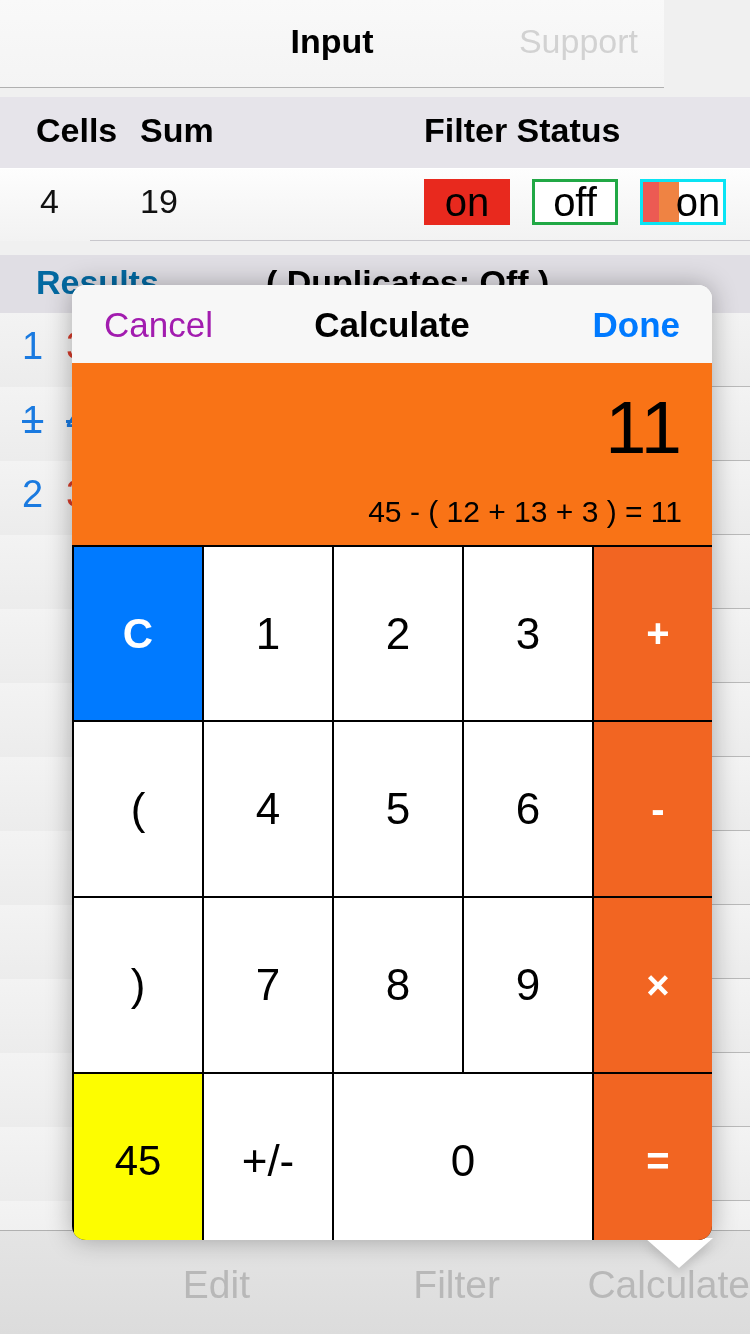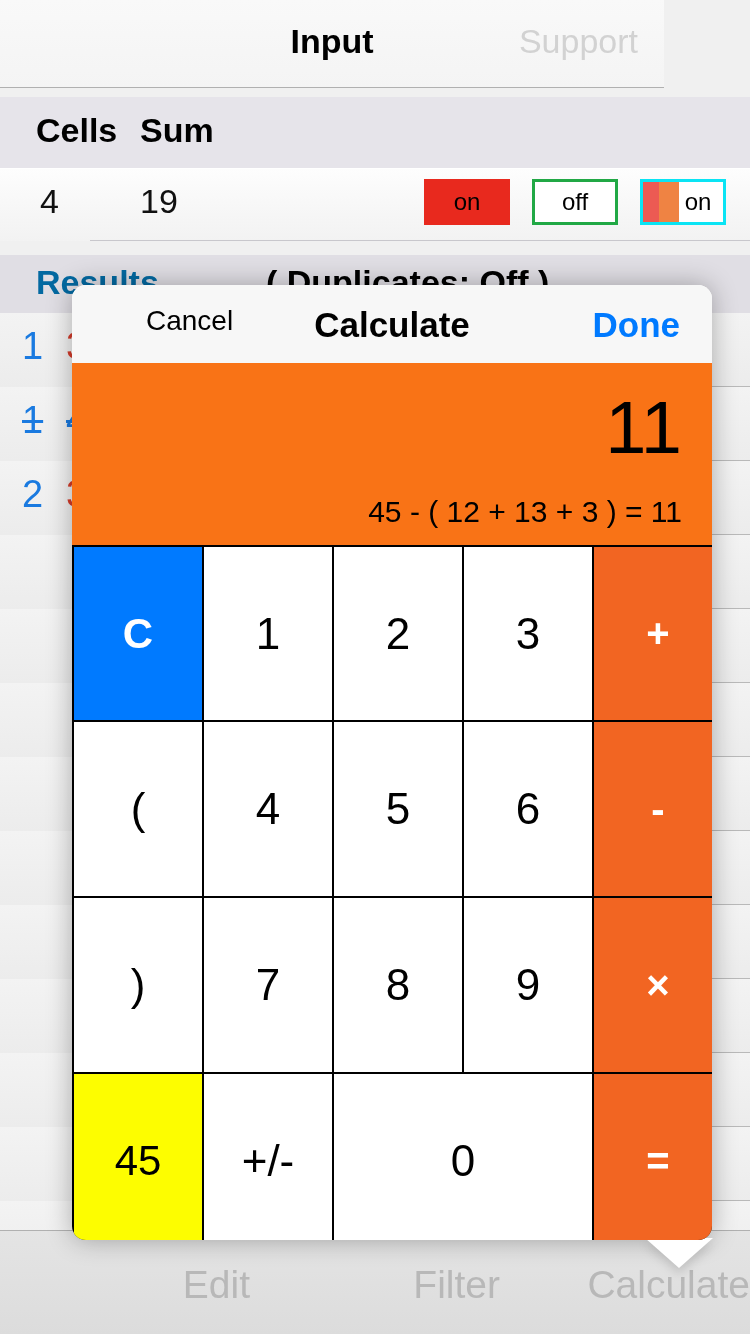"Filter Status" span.ch-filter { html: none -> <span>Filter Status</span> }
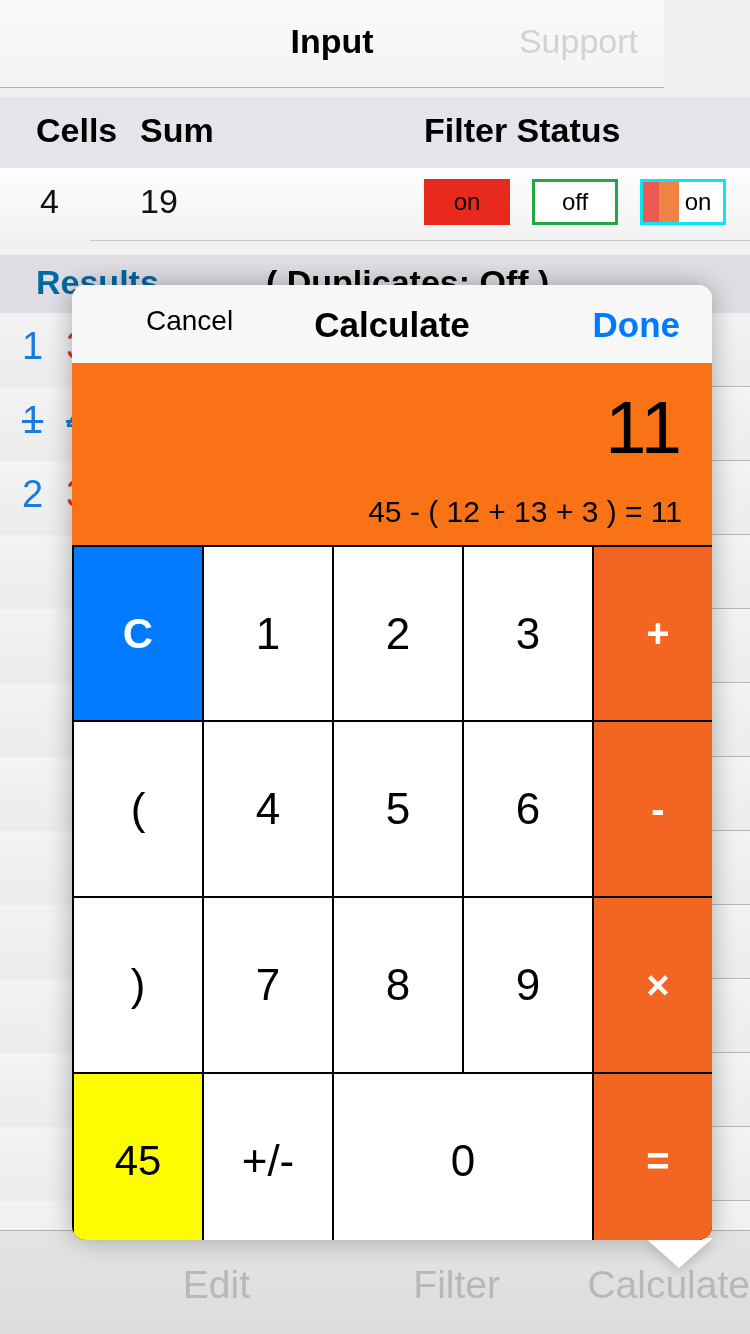"on" .badge { font-size: 24px -> 40px }
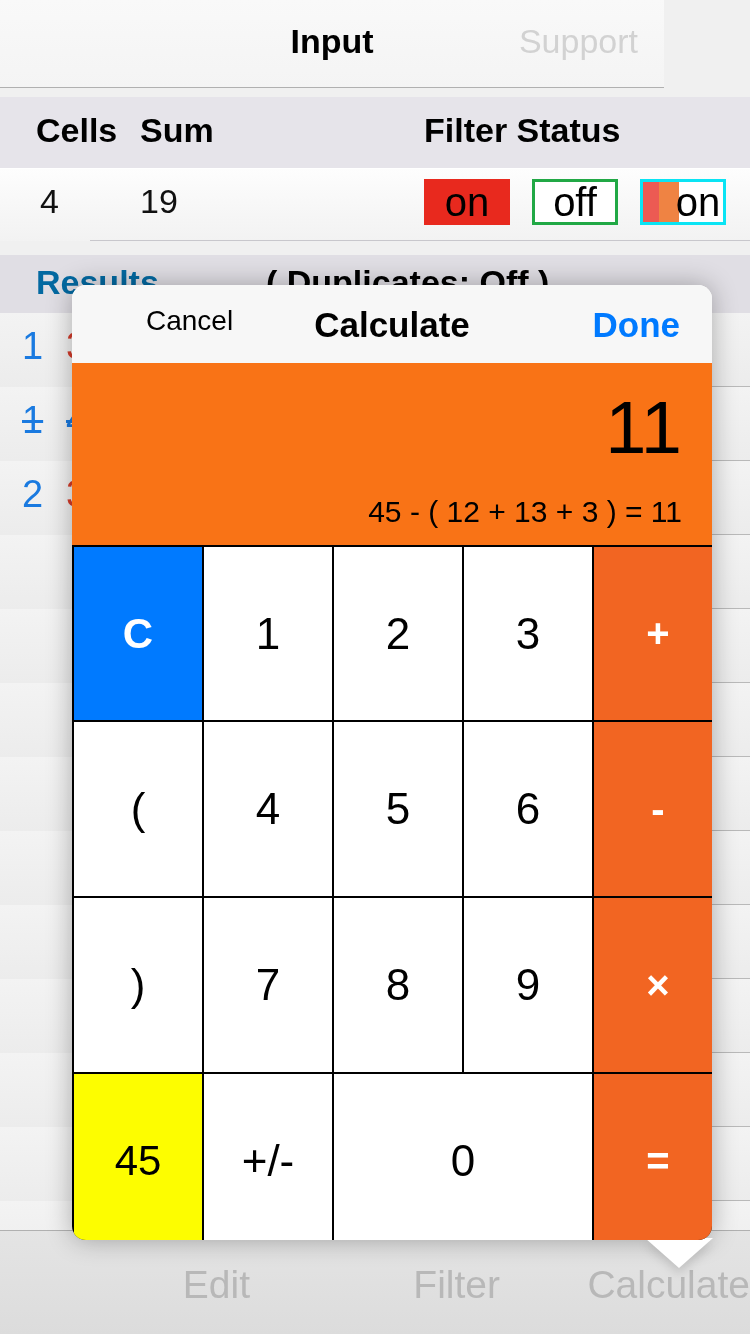"Cancel" .pop-cancel { color: #000000 -> #a21caf; font-size: 28px -> 35px; margin-left: 42px -> none }
